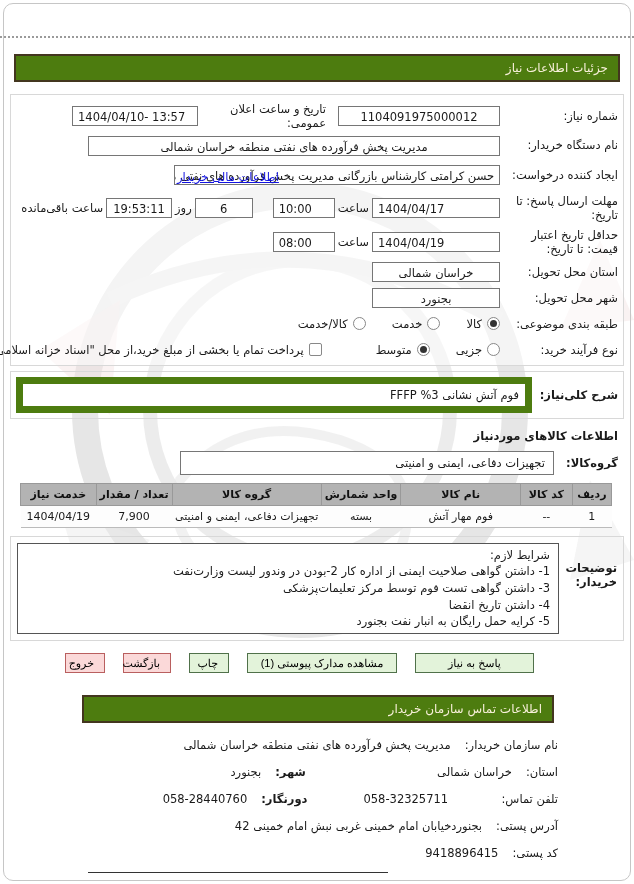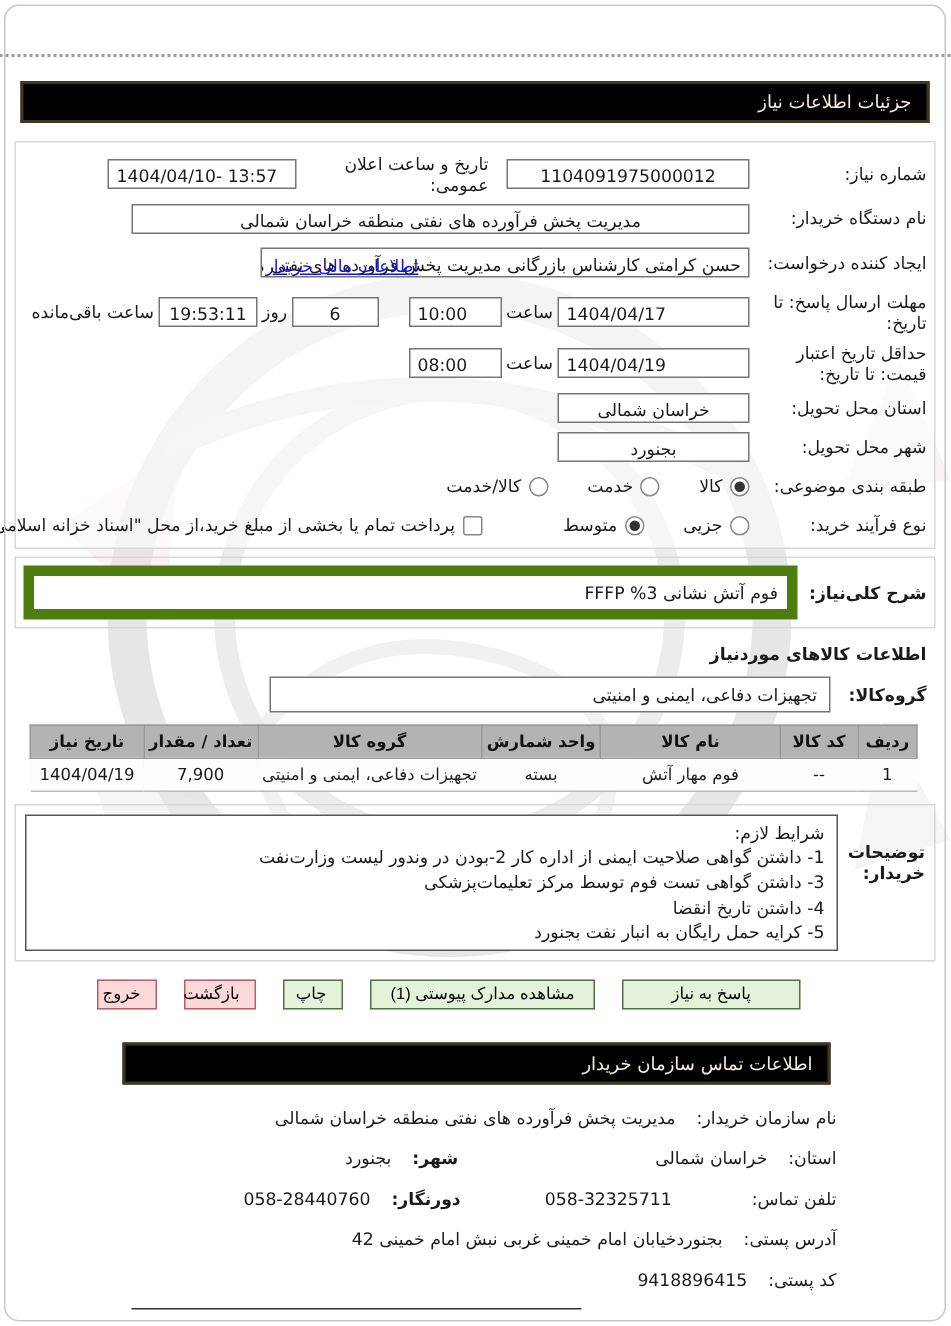"جزئیات اطلاعات نیاز" .goldbar { background: #000000 -> #4d7c0f }
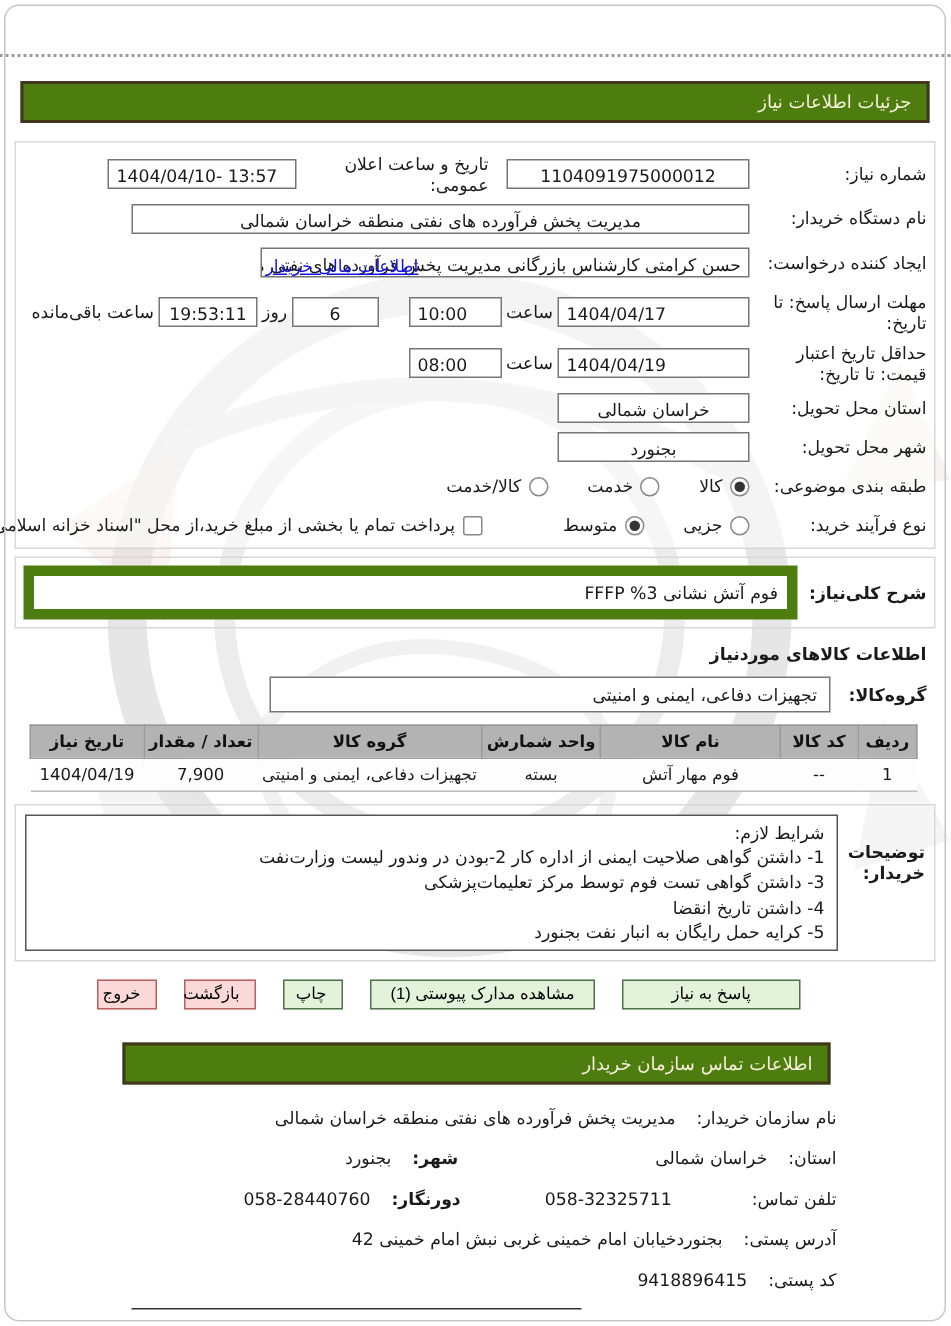"کالا/خدمت" .opt { align-items: flex-end -> flex-start }
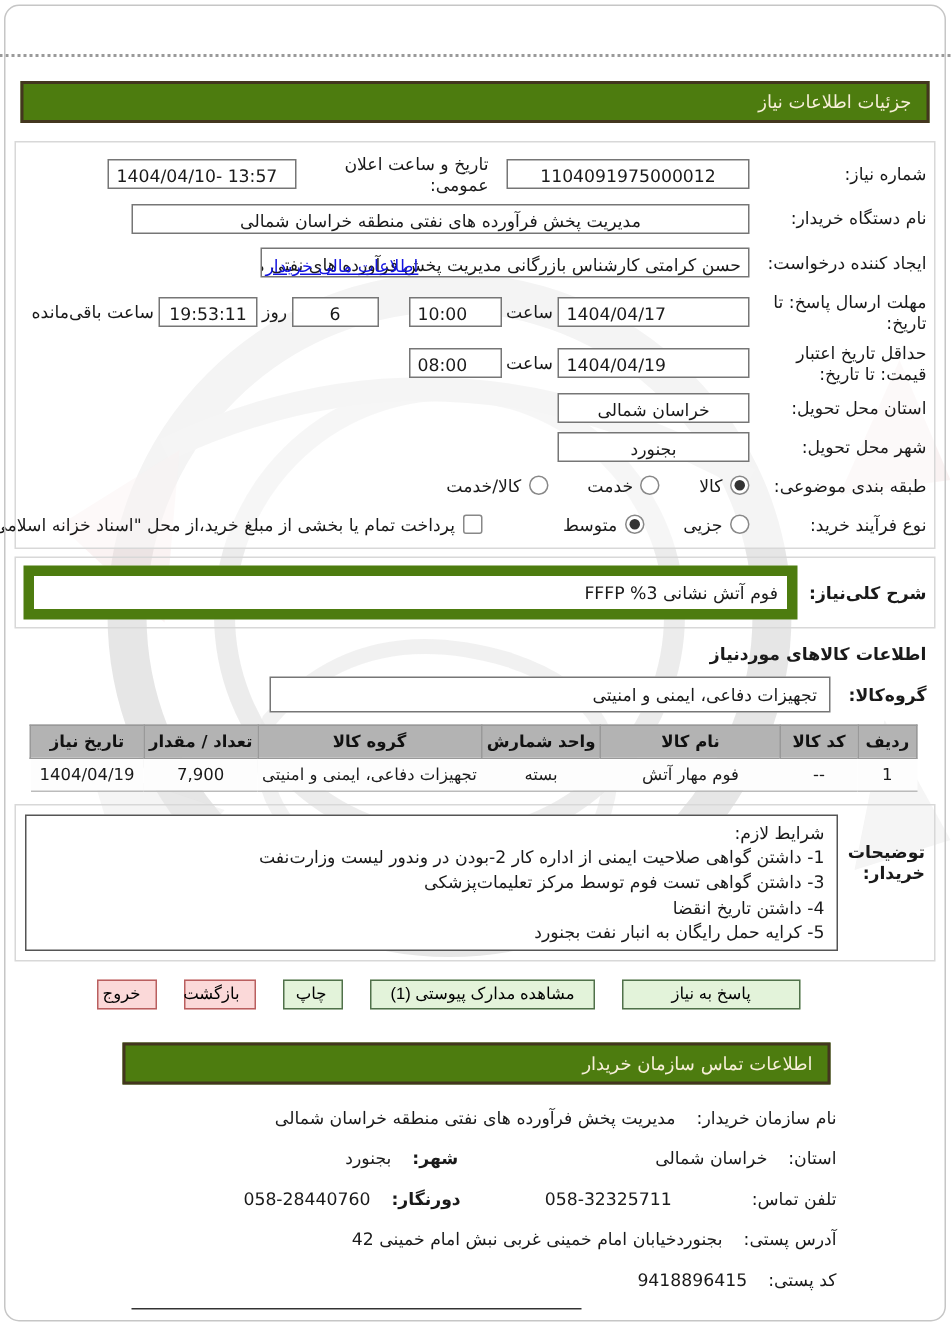"تاریخ نیاز" th { text: تاریخ -> خدمت }
